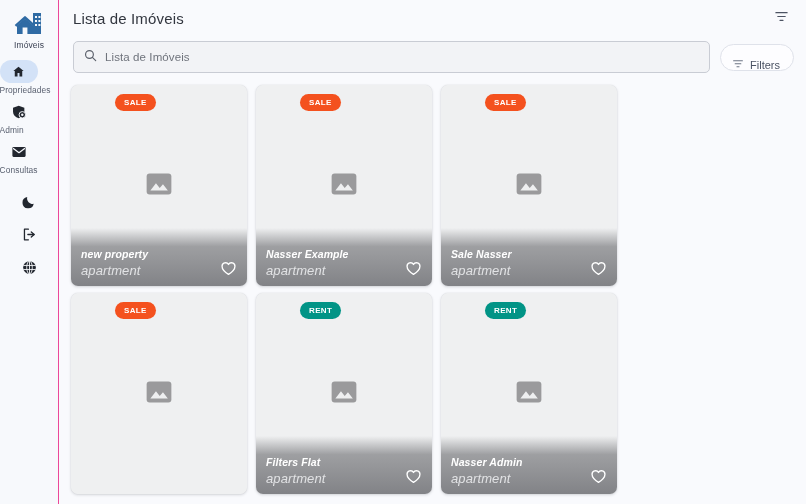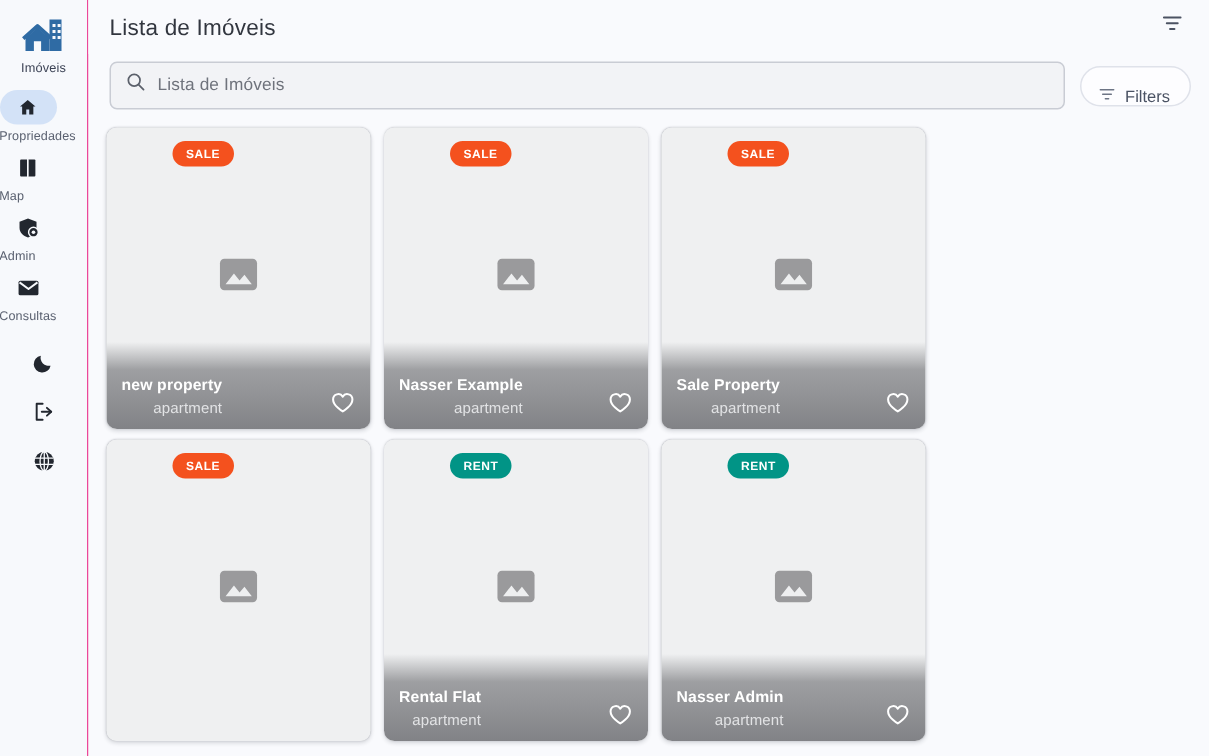"Map" div.nav-item { html: <div> <span> <svg> <path></path> <path></path> <rect></rect> </svg> </span> <span>Map</span> </div> -> none }
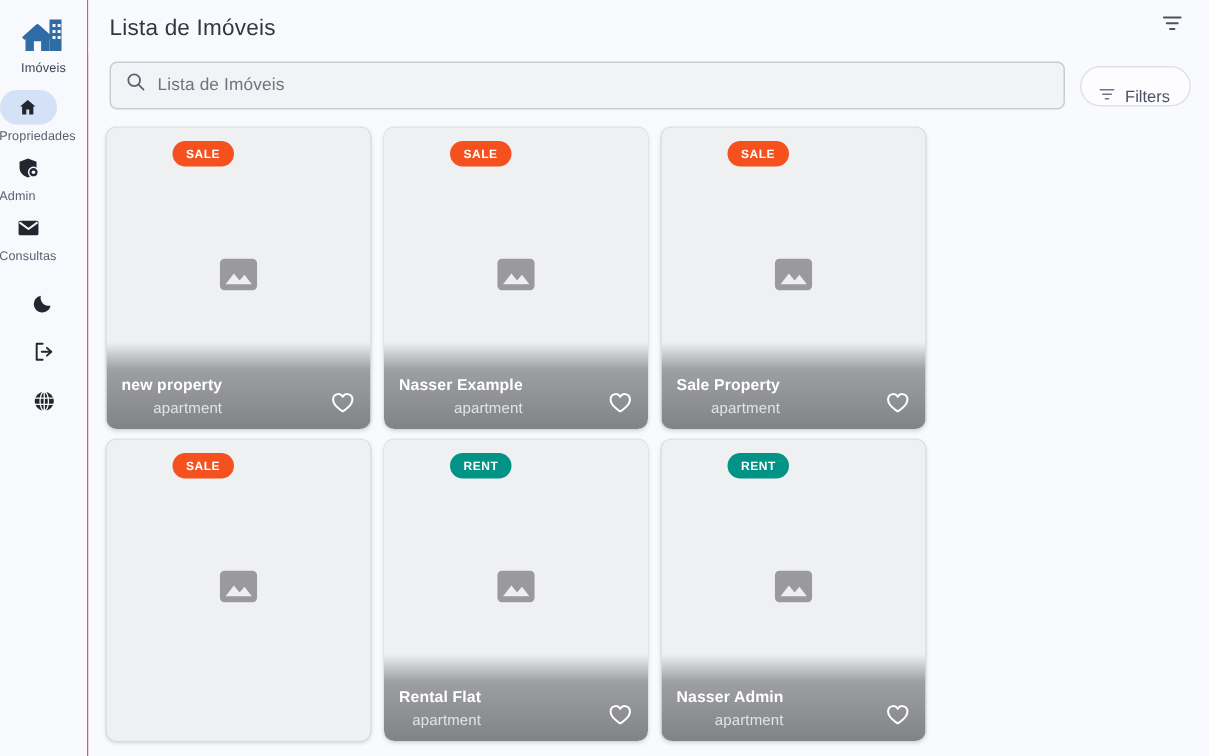"new property" .caption { font-style: none -> italic }
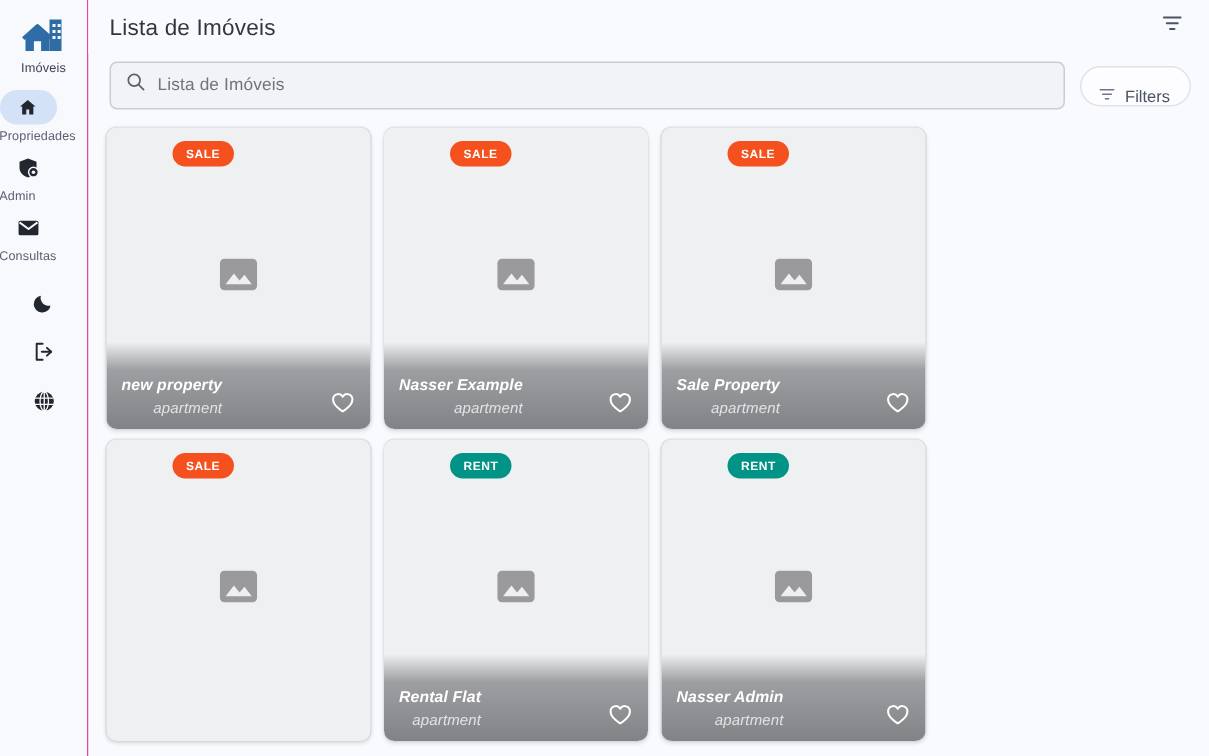"Sale Property" div.cap-title { text: Property -> Nasser }
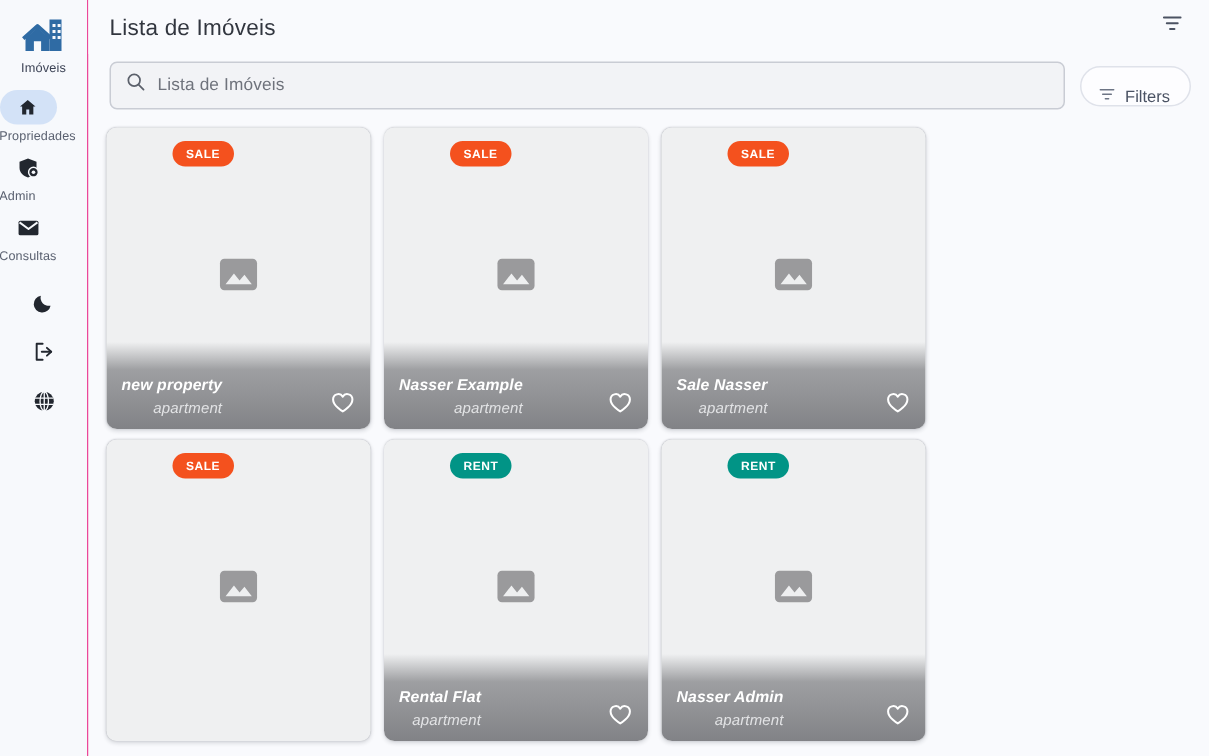"apartment" .cap-sub { font-size: 10px -> 13px; text-align: right -> none }
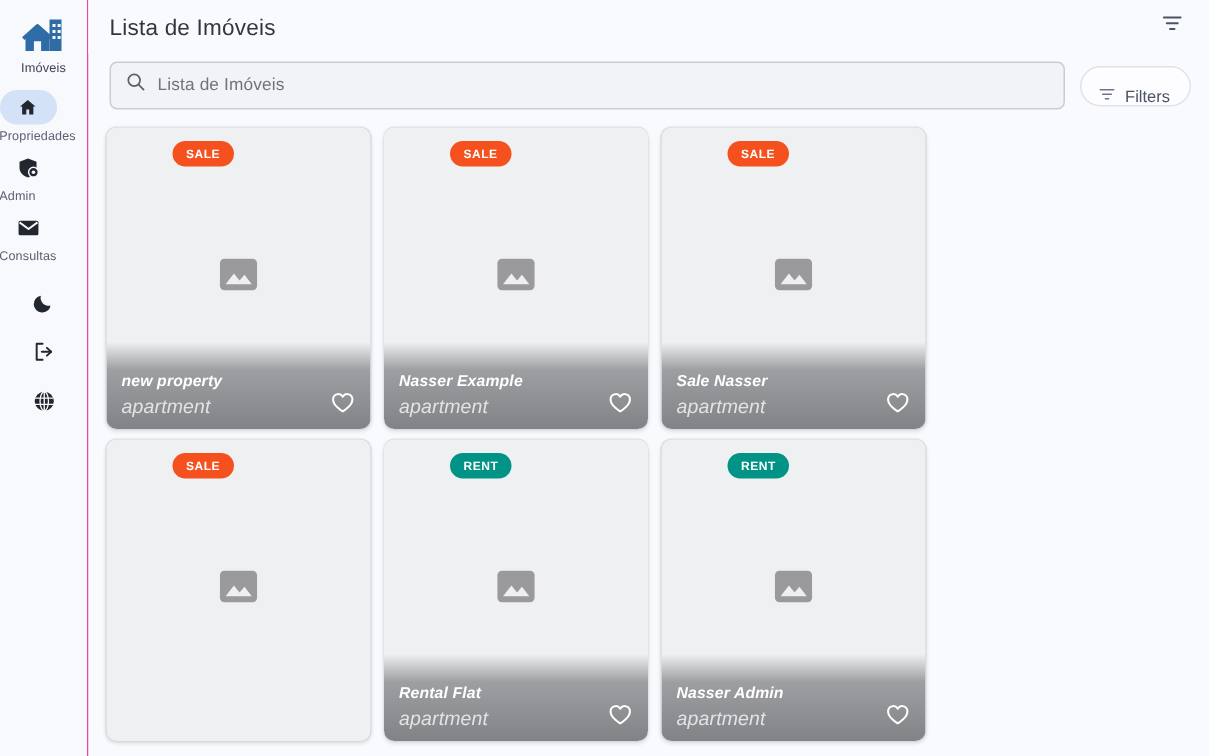"Rental Flat" div.cap-title { text: Rental -> Filters }
